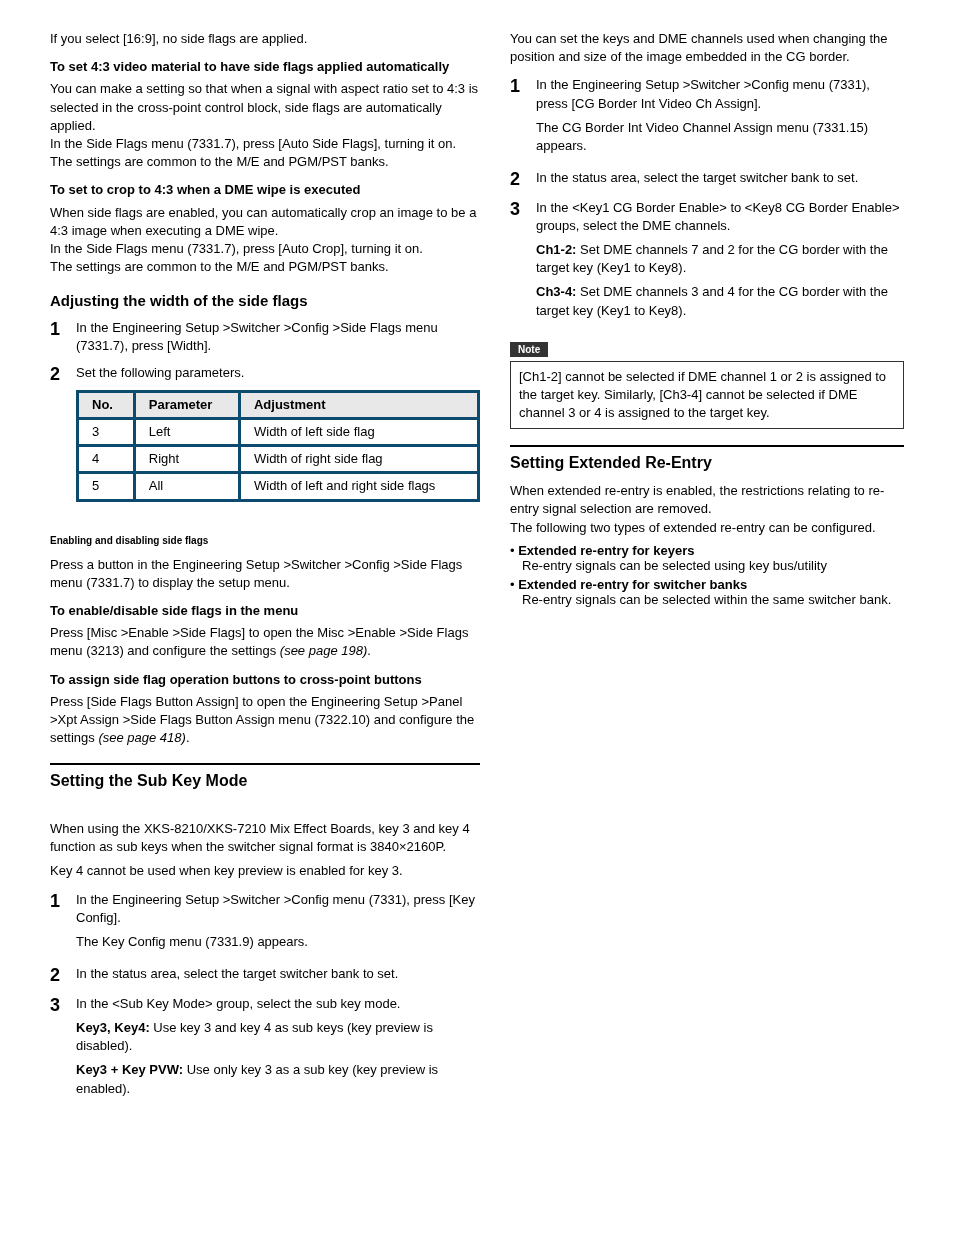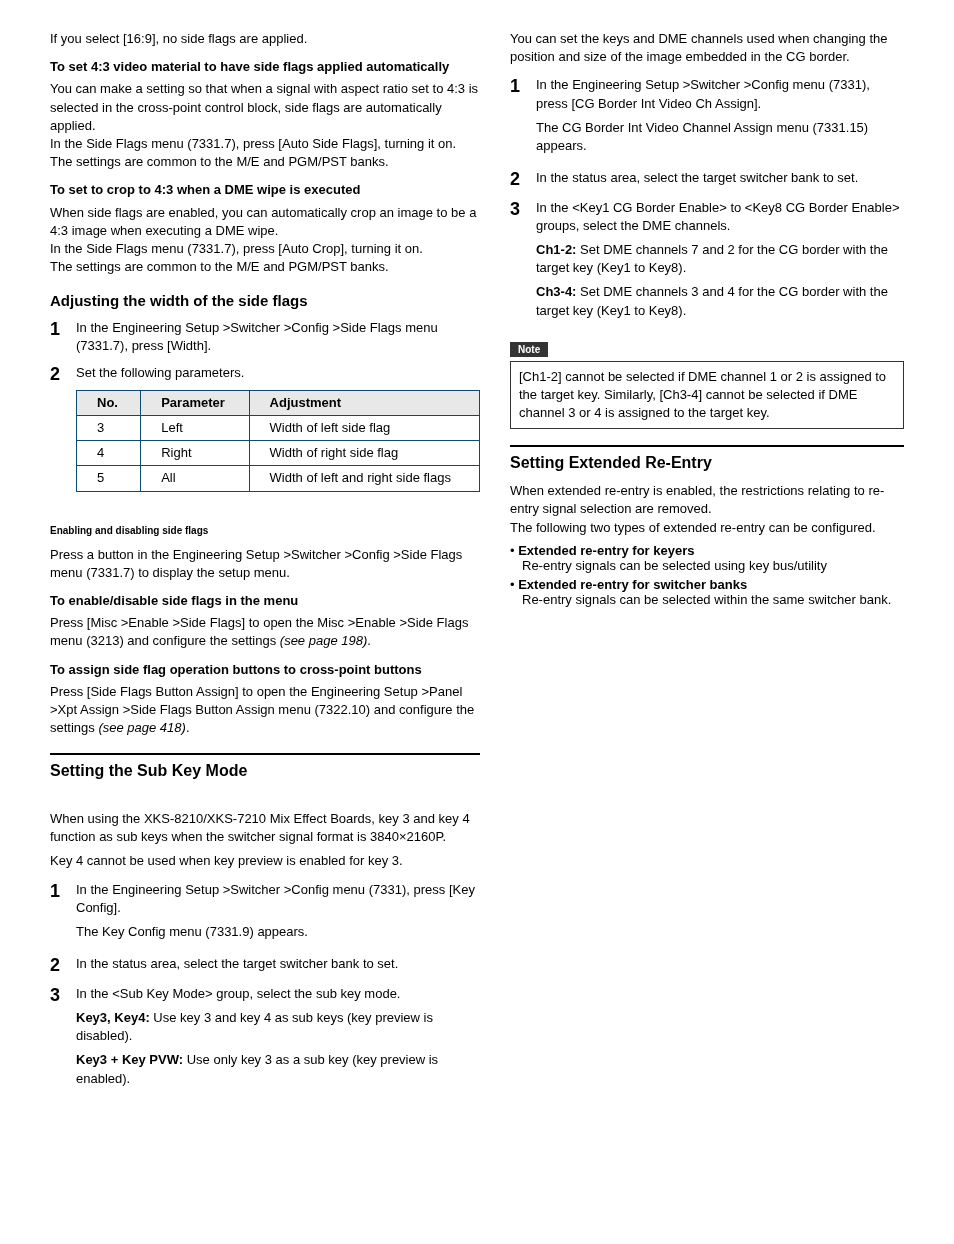"No." th, td { border: 1px solid #0c4a6e -> 3px solid #0c4a6e; padding: 3px 20px -> 3px 13px }
